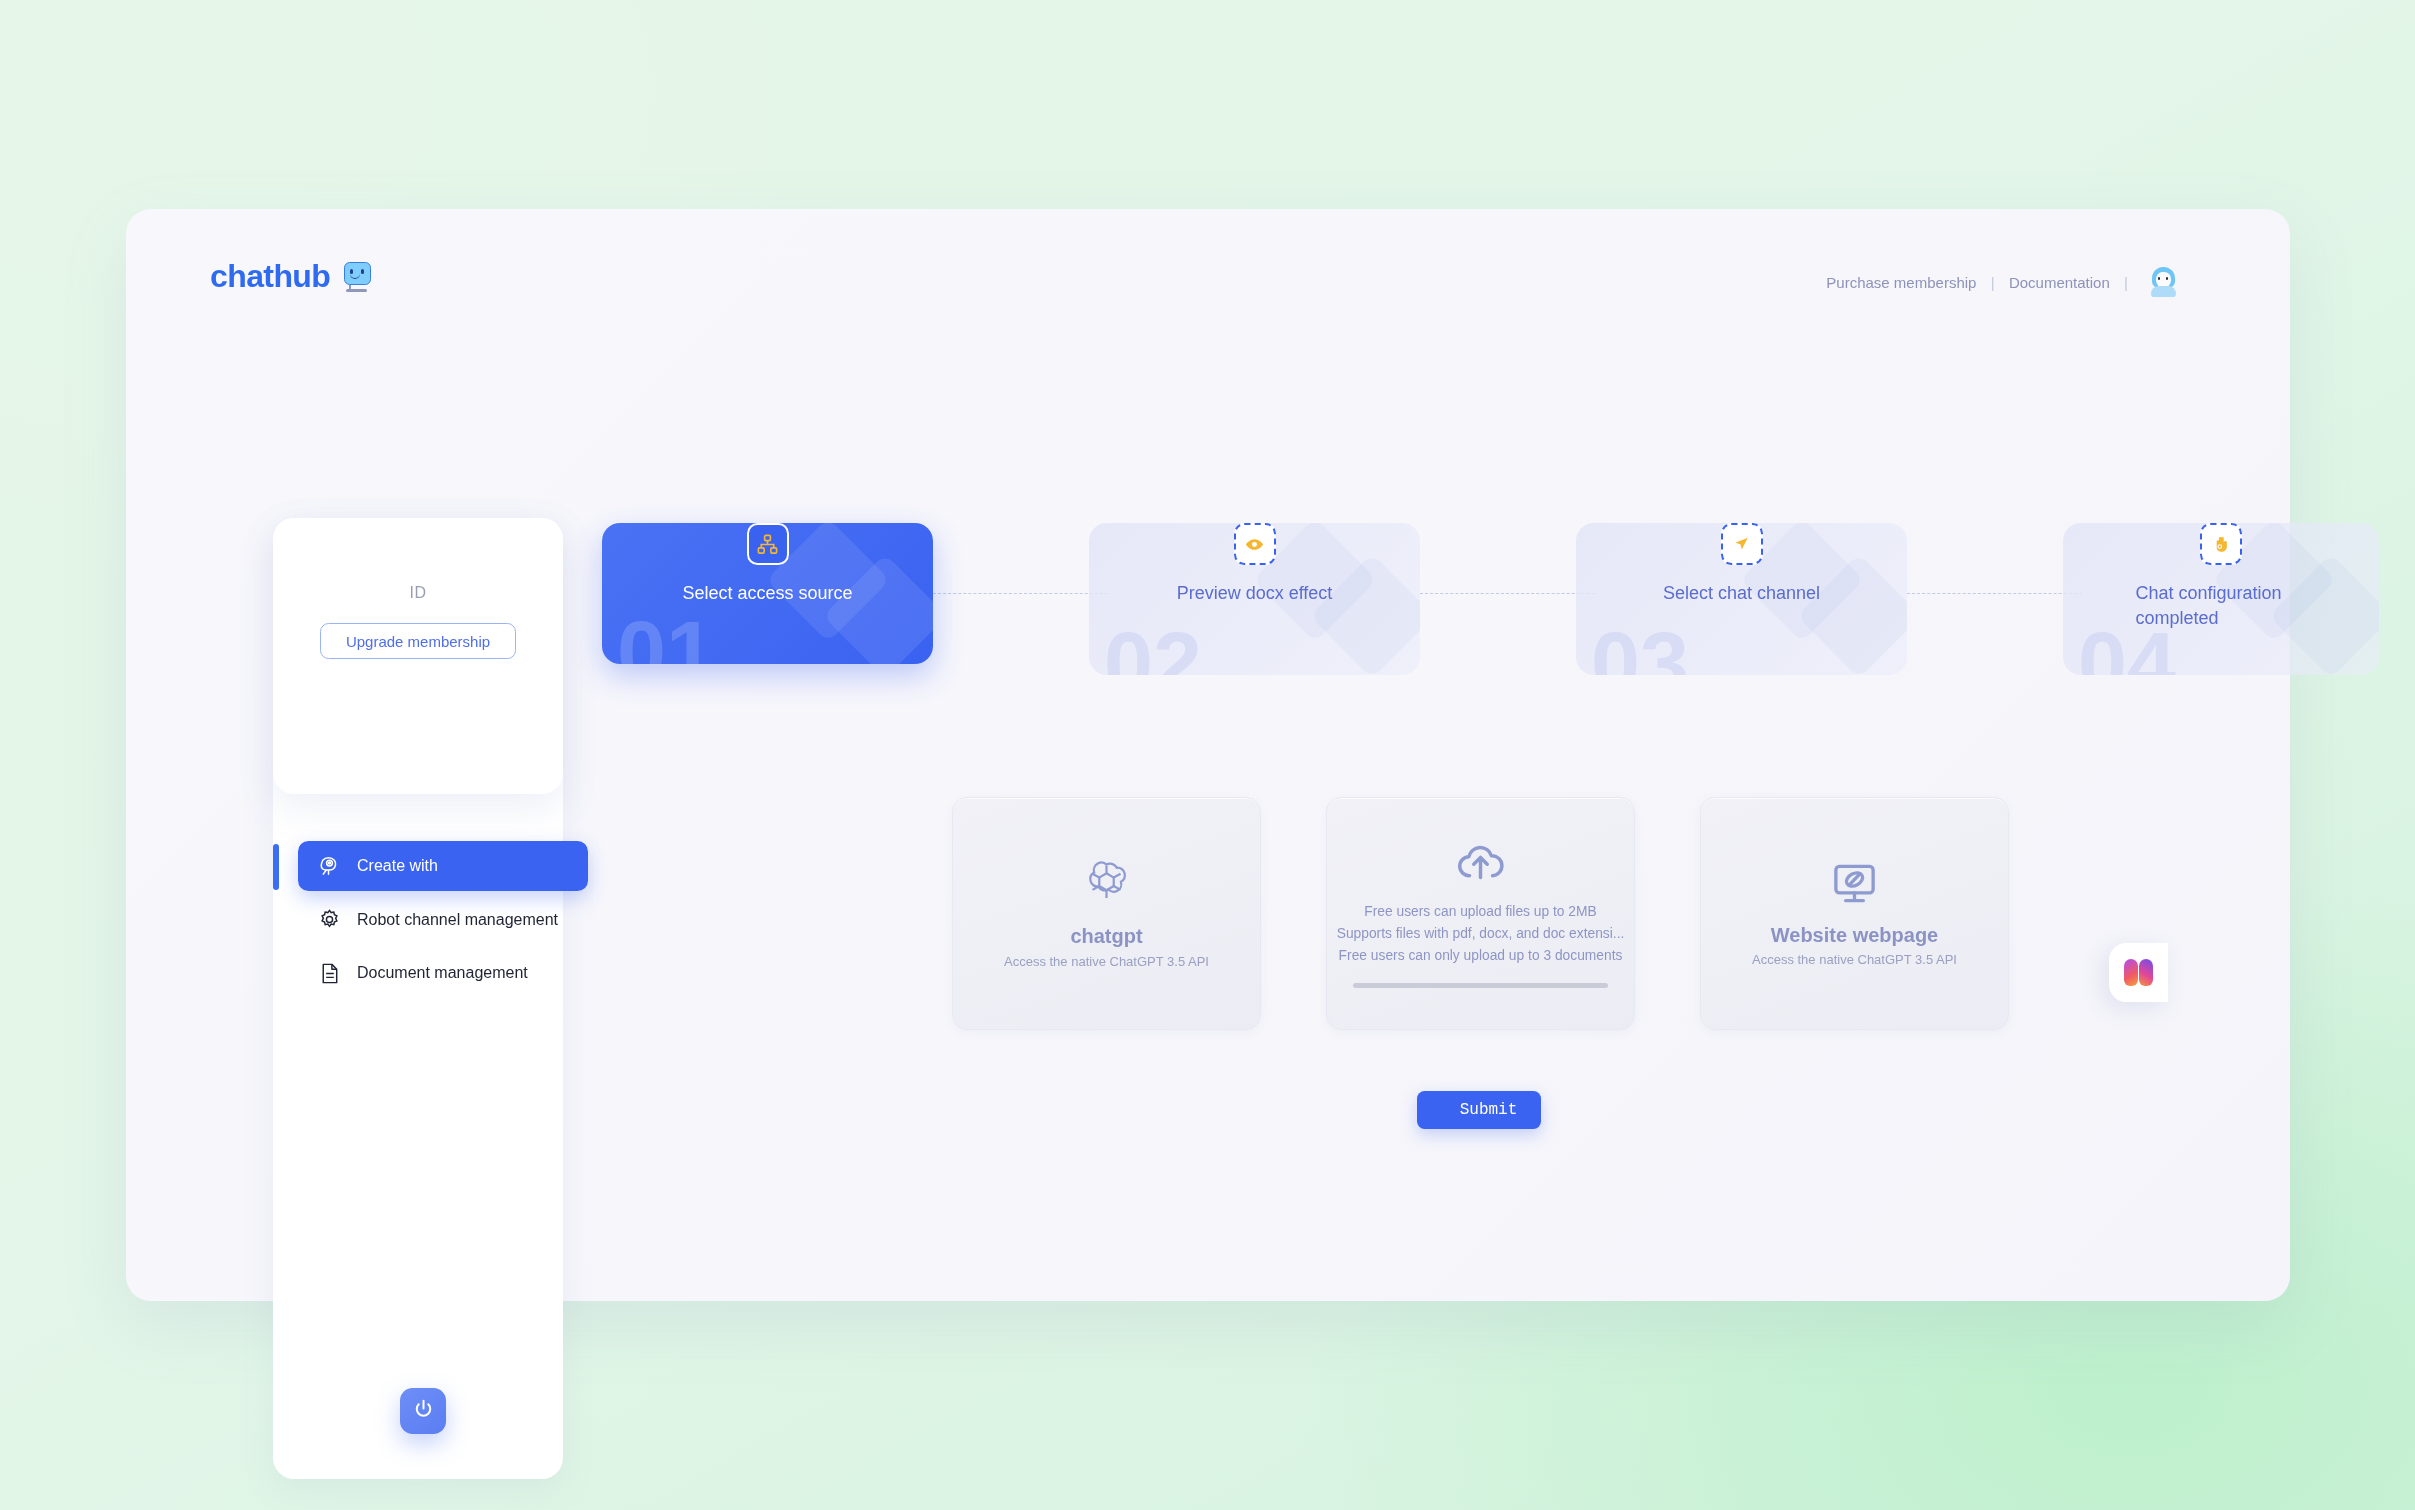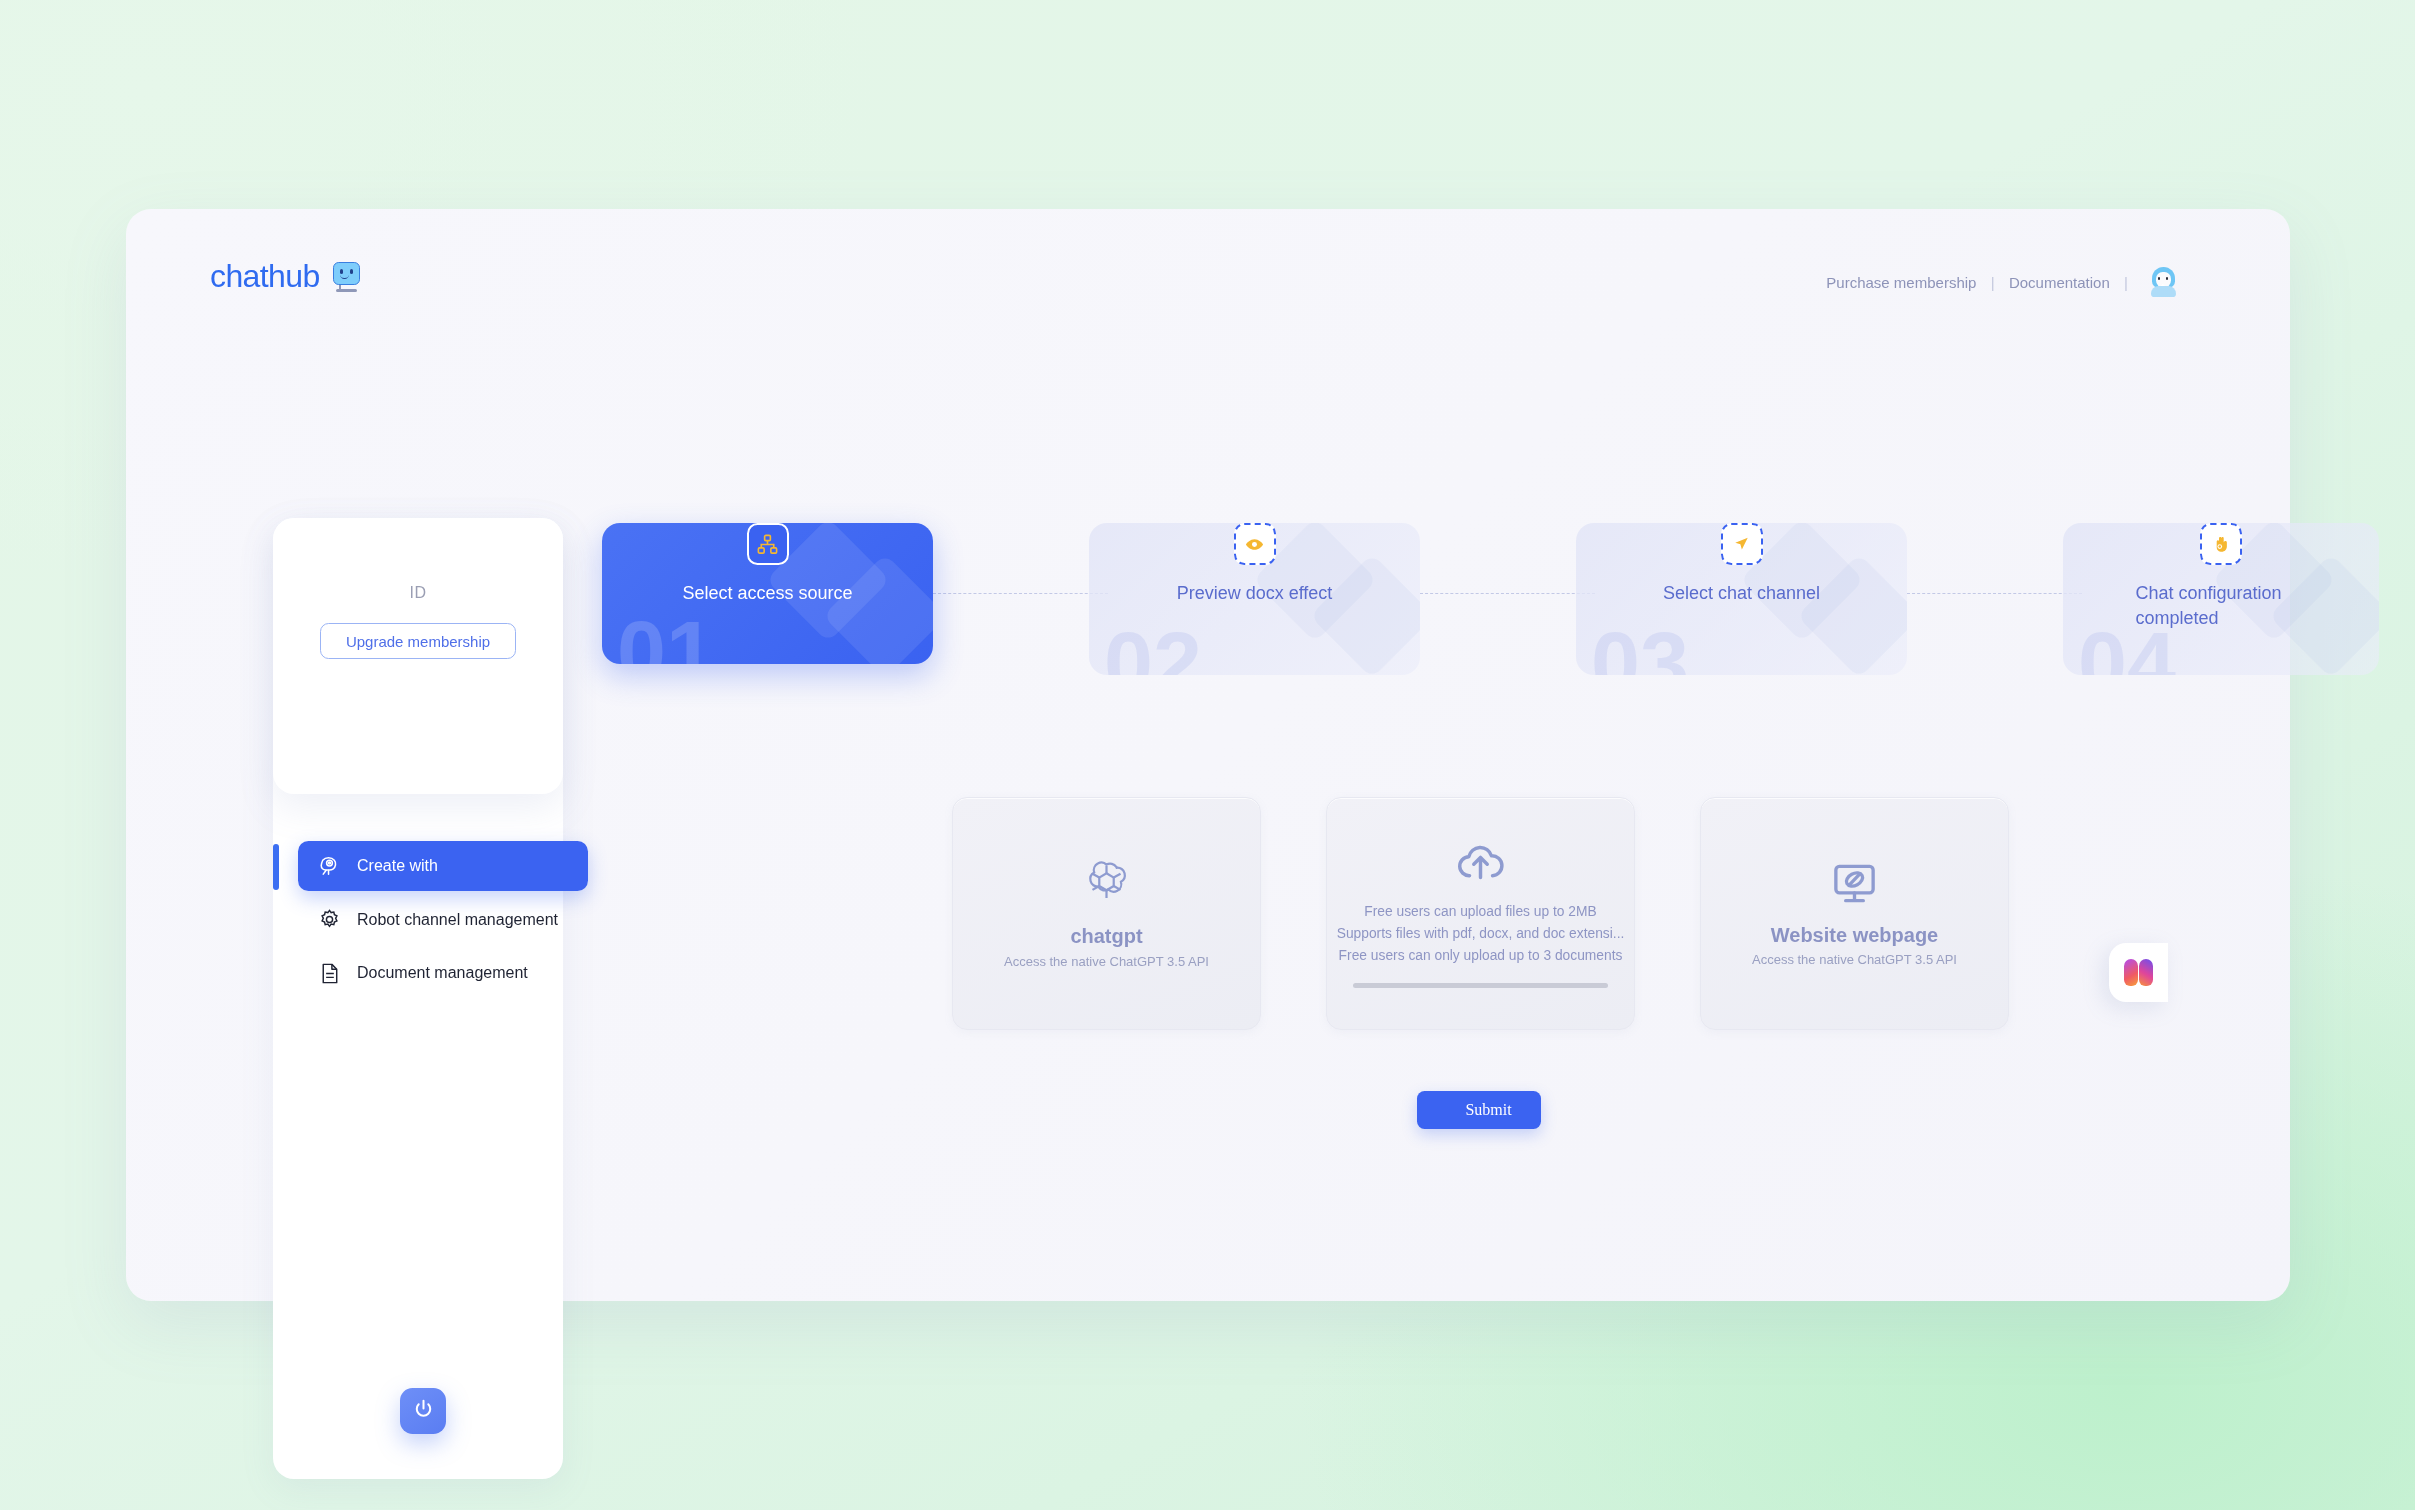"chathub" .logo-text { font-weight: normal -> bold }
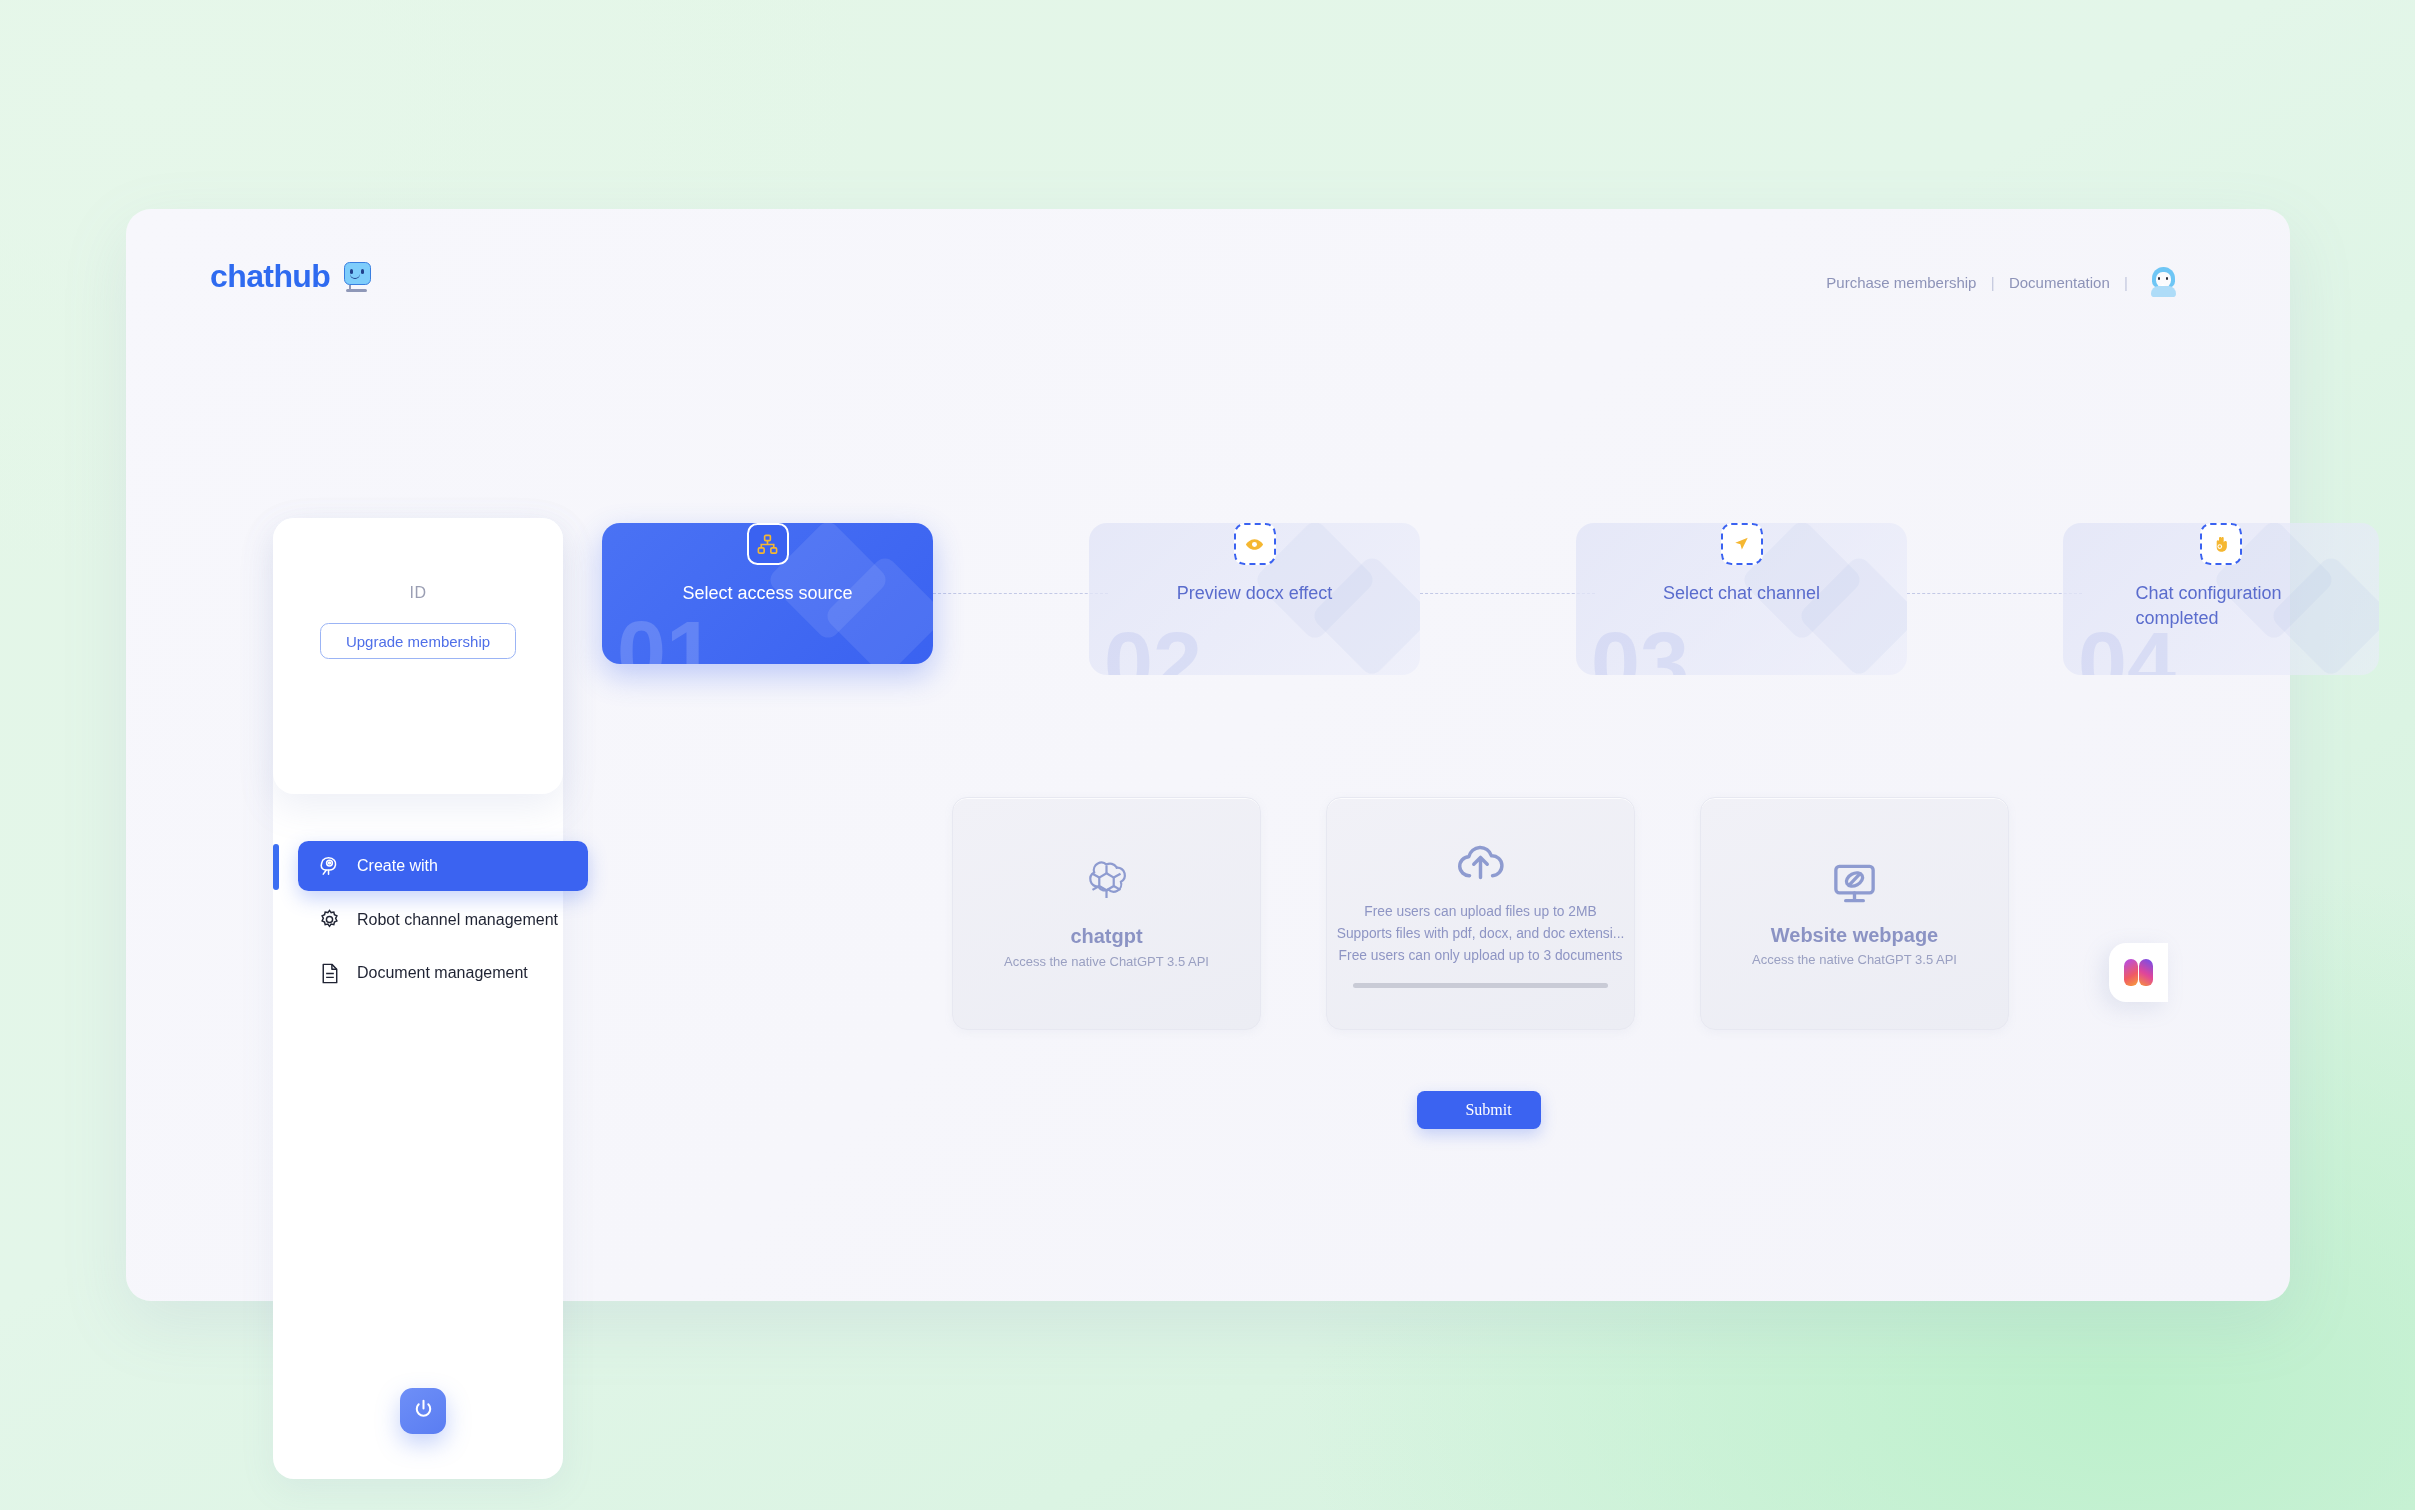"Submit" .submit-btn { font-family: Liberation Serif, serif -> Liberation Mono, monospace }
